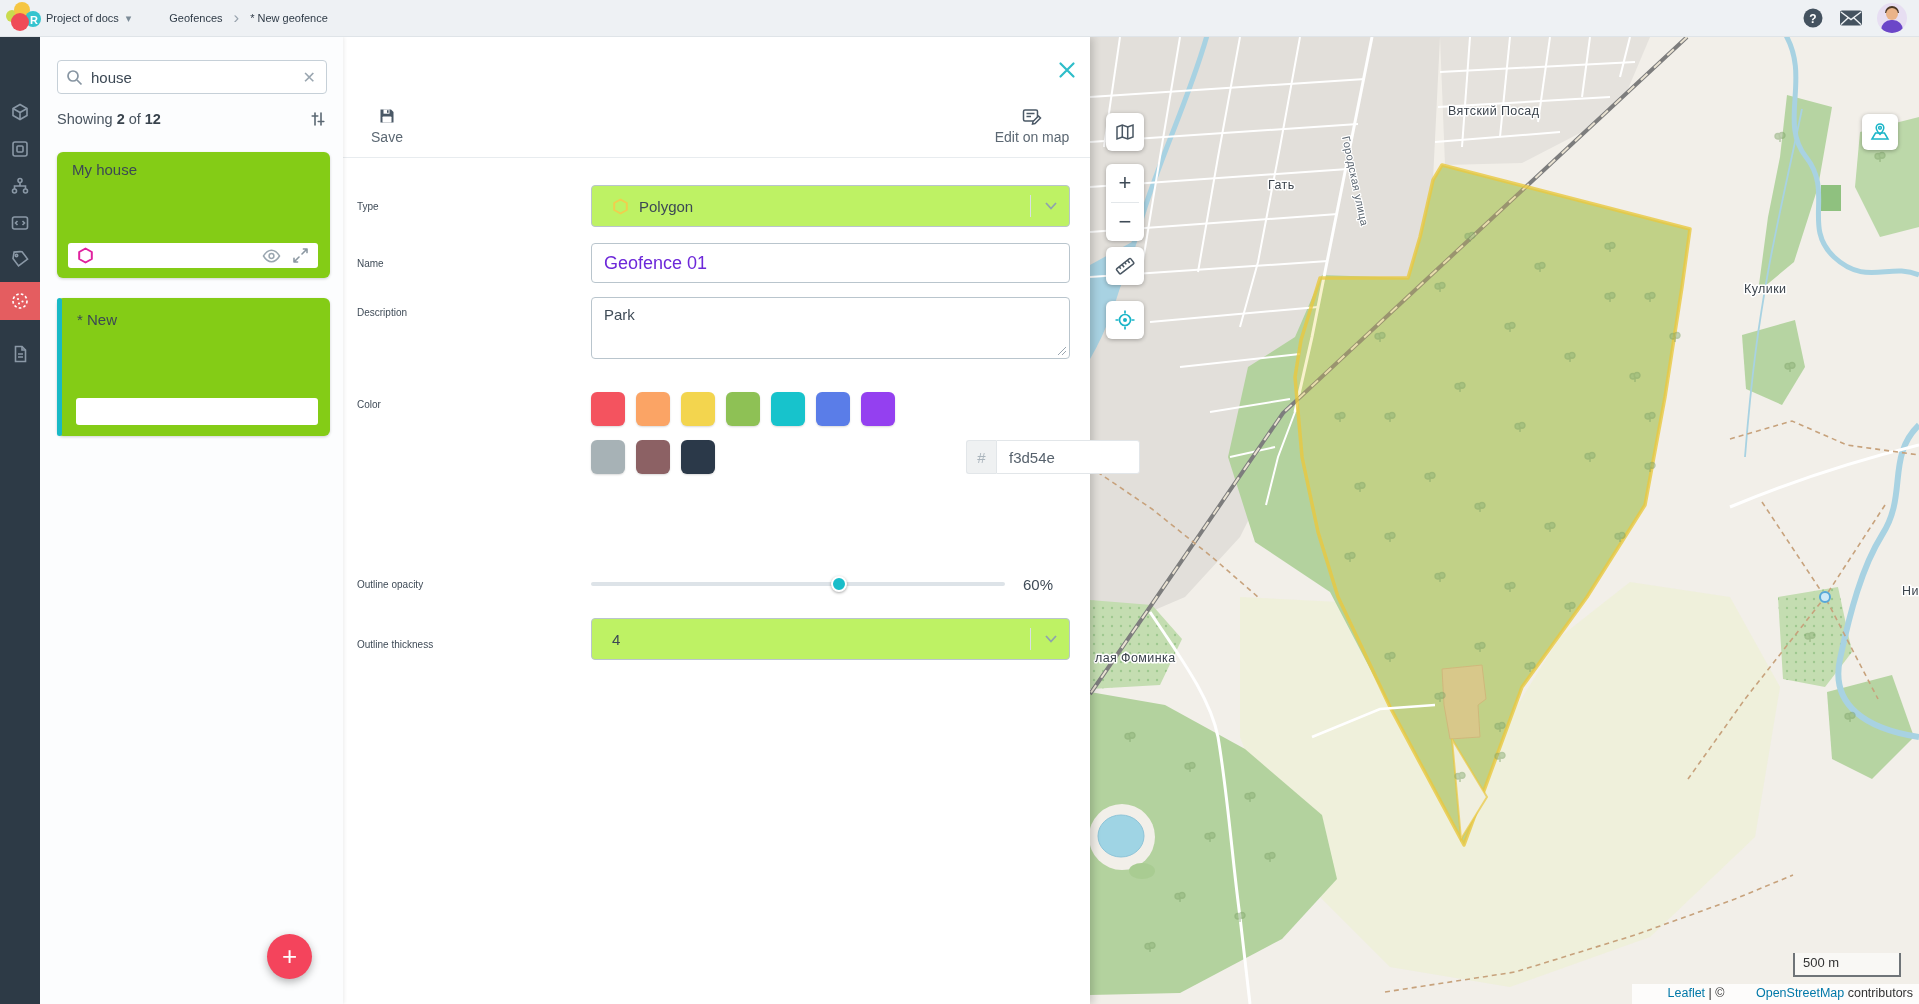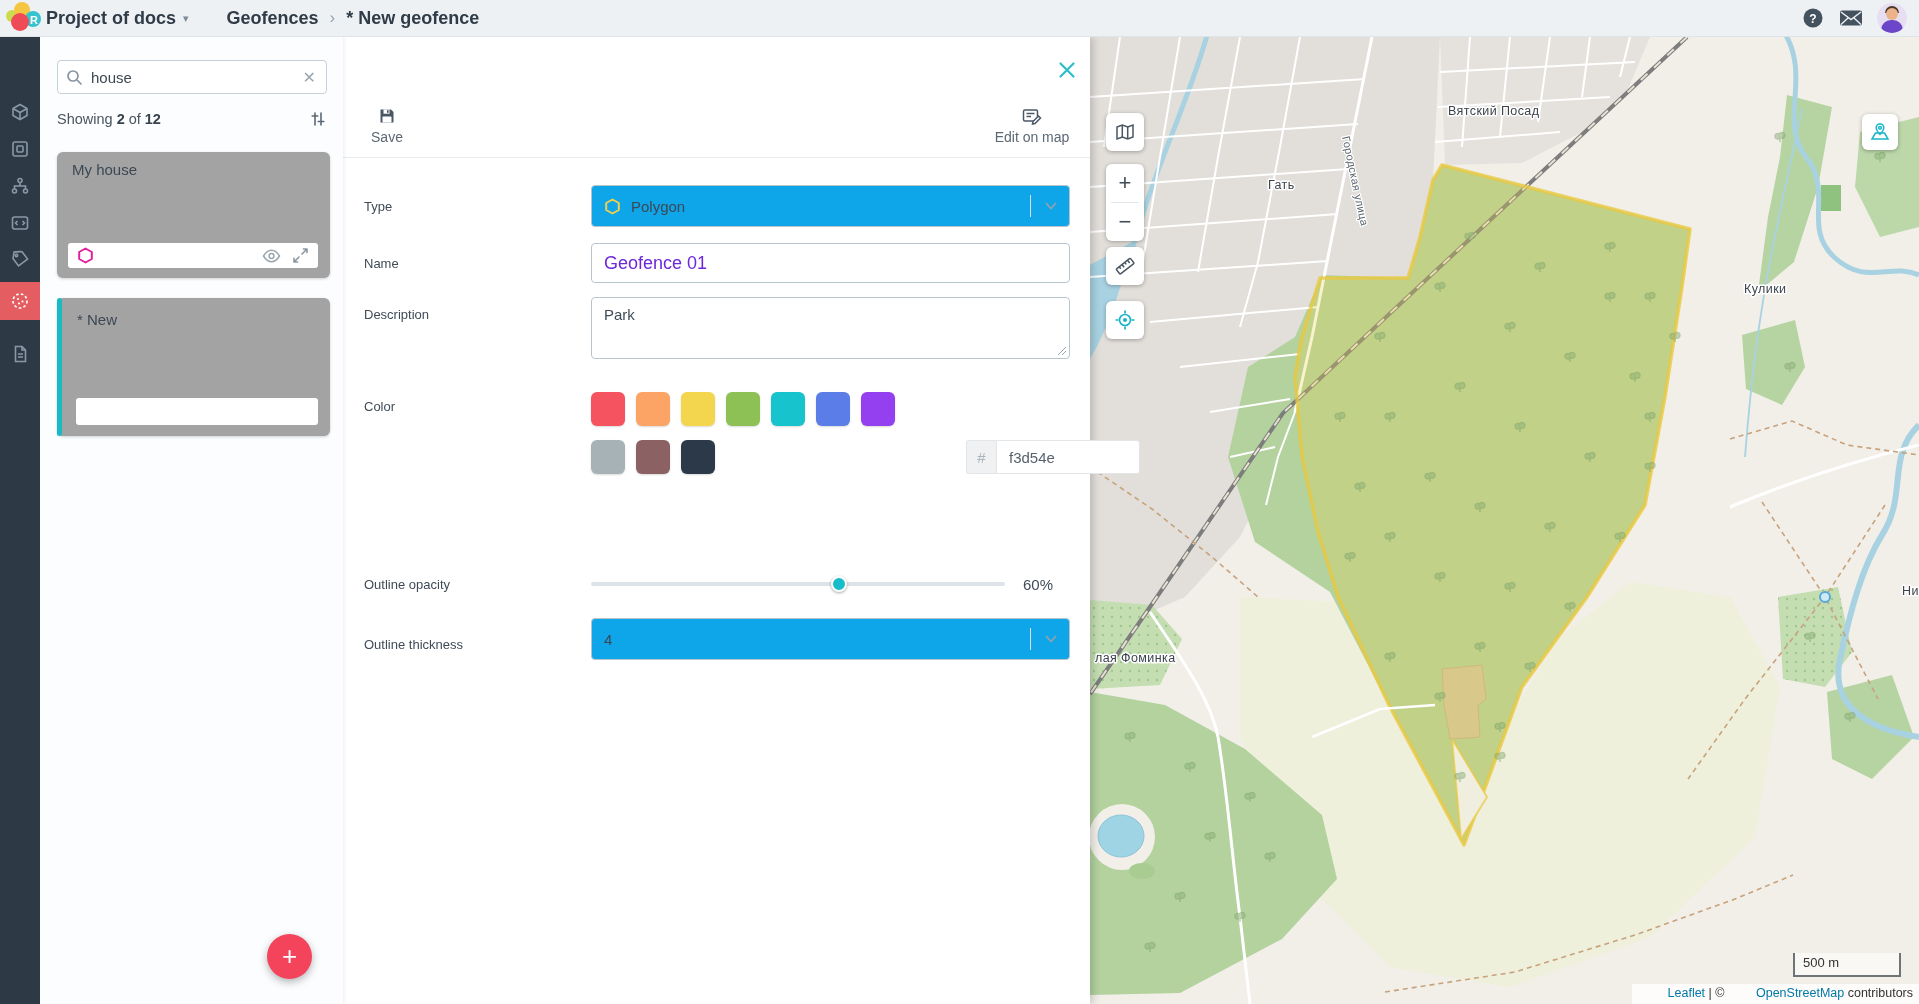"Project of docs" .crumb { font-size: 18px -> 11px; font-weight: 700 -> 400 }
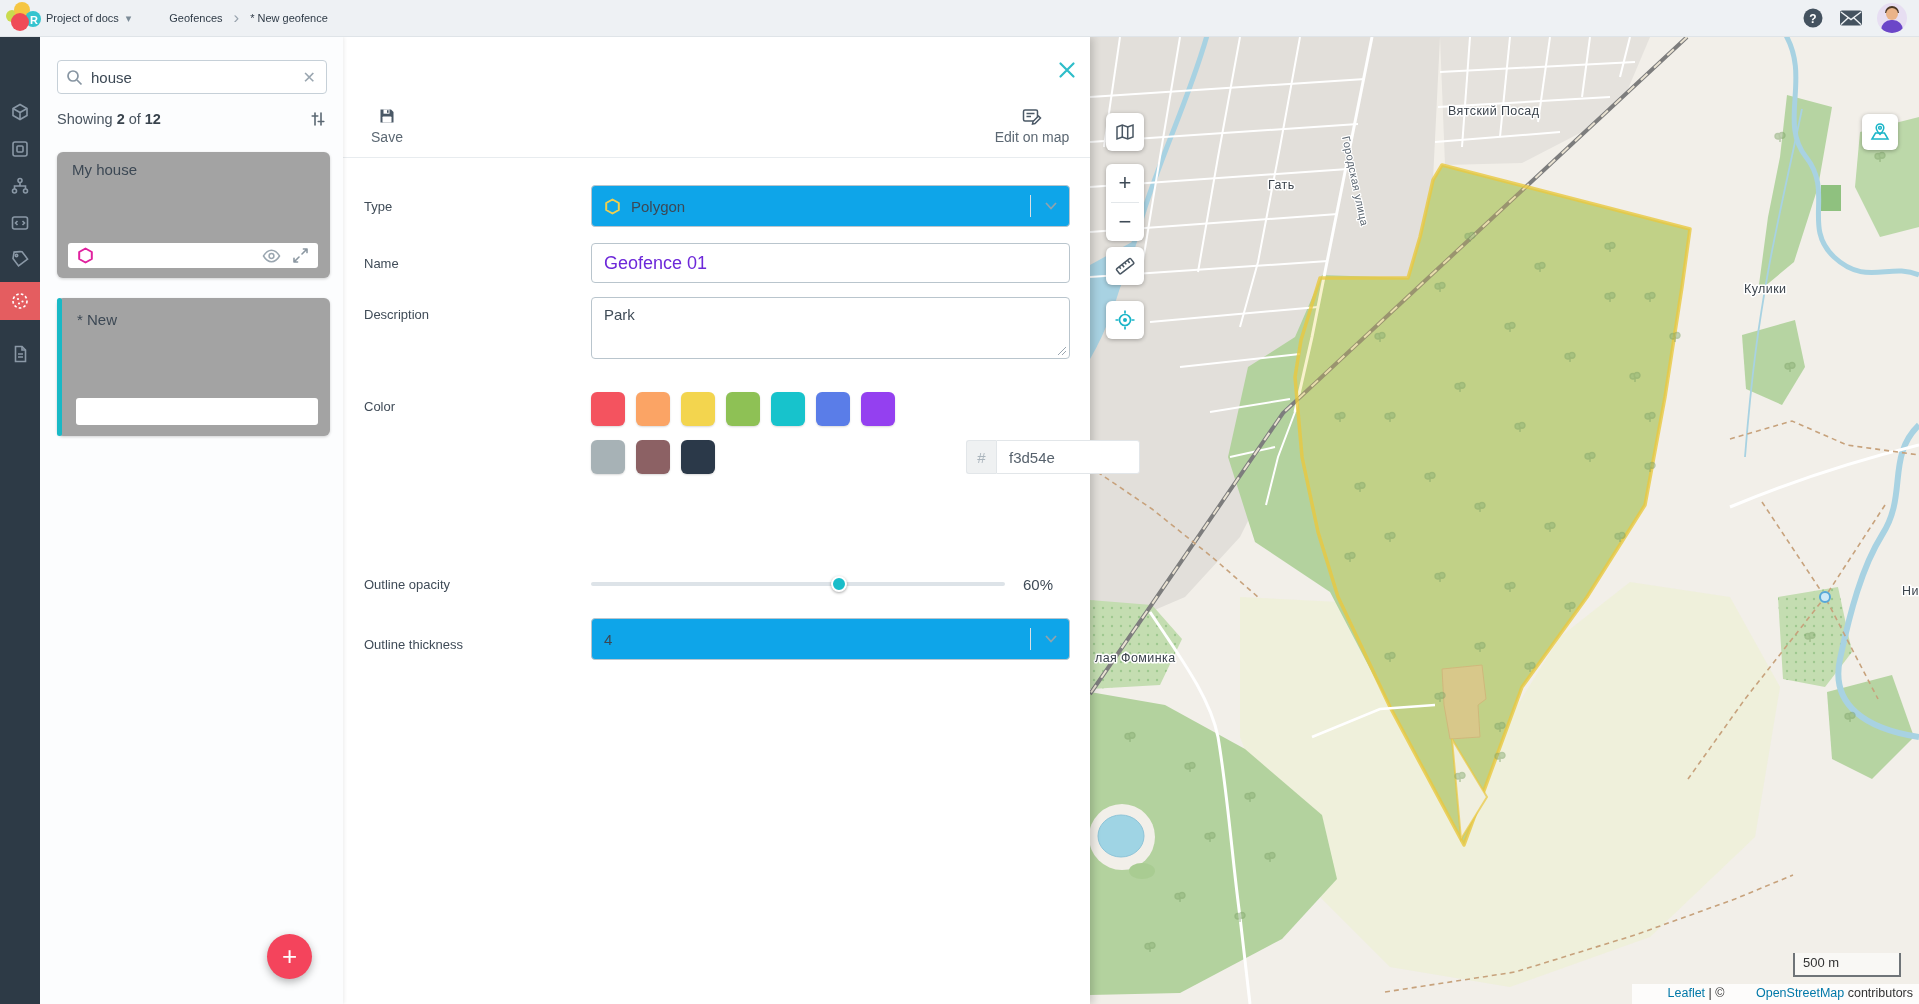"My house" .card { background: #a3a3a3 -> #84cc16 }
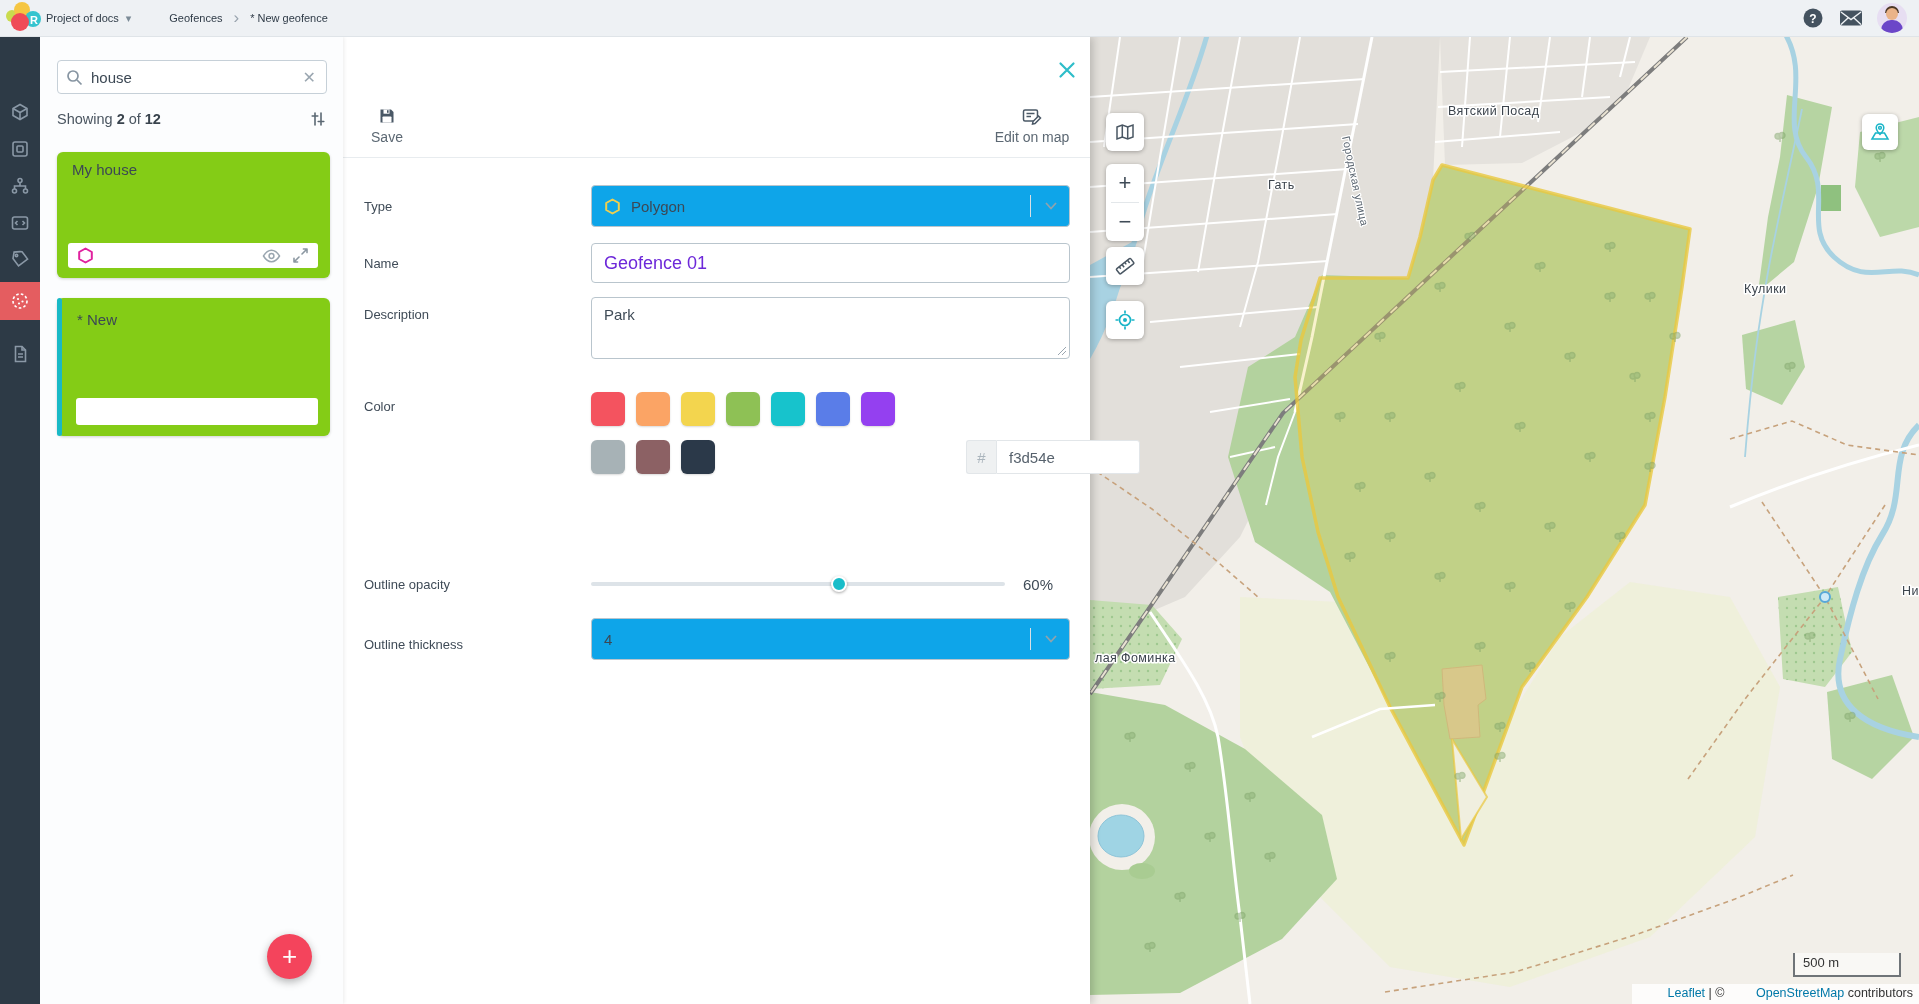"Type" .flabel { font-size: 13px -> 10px; left: 12px -> 5px }
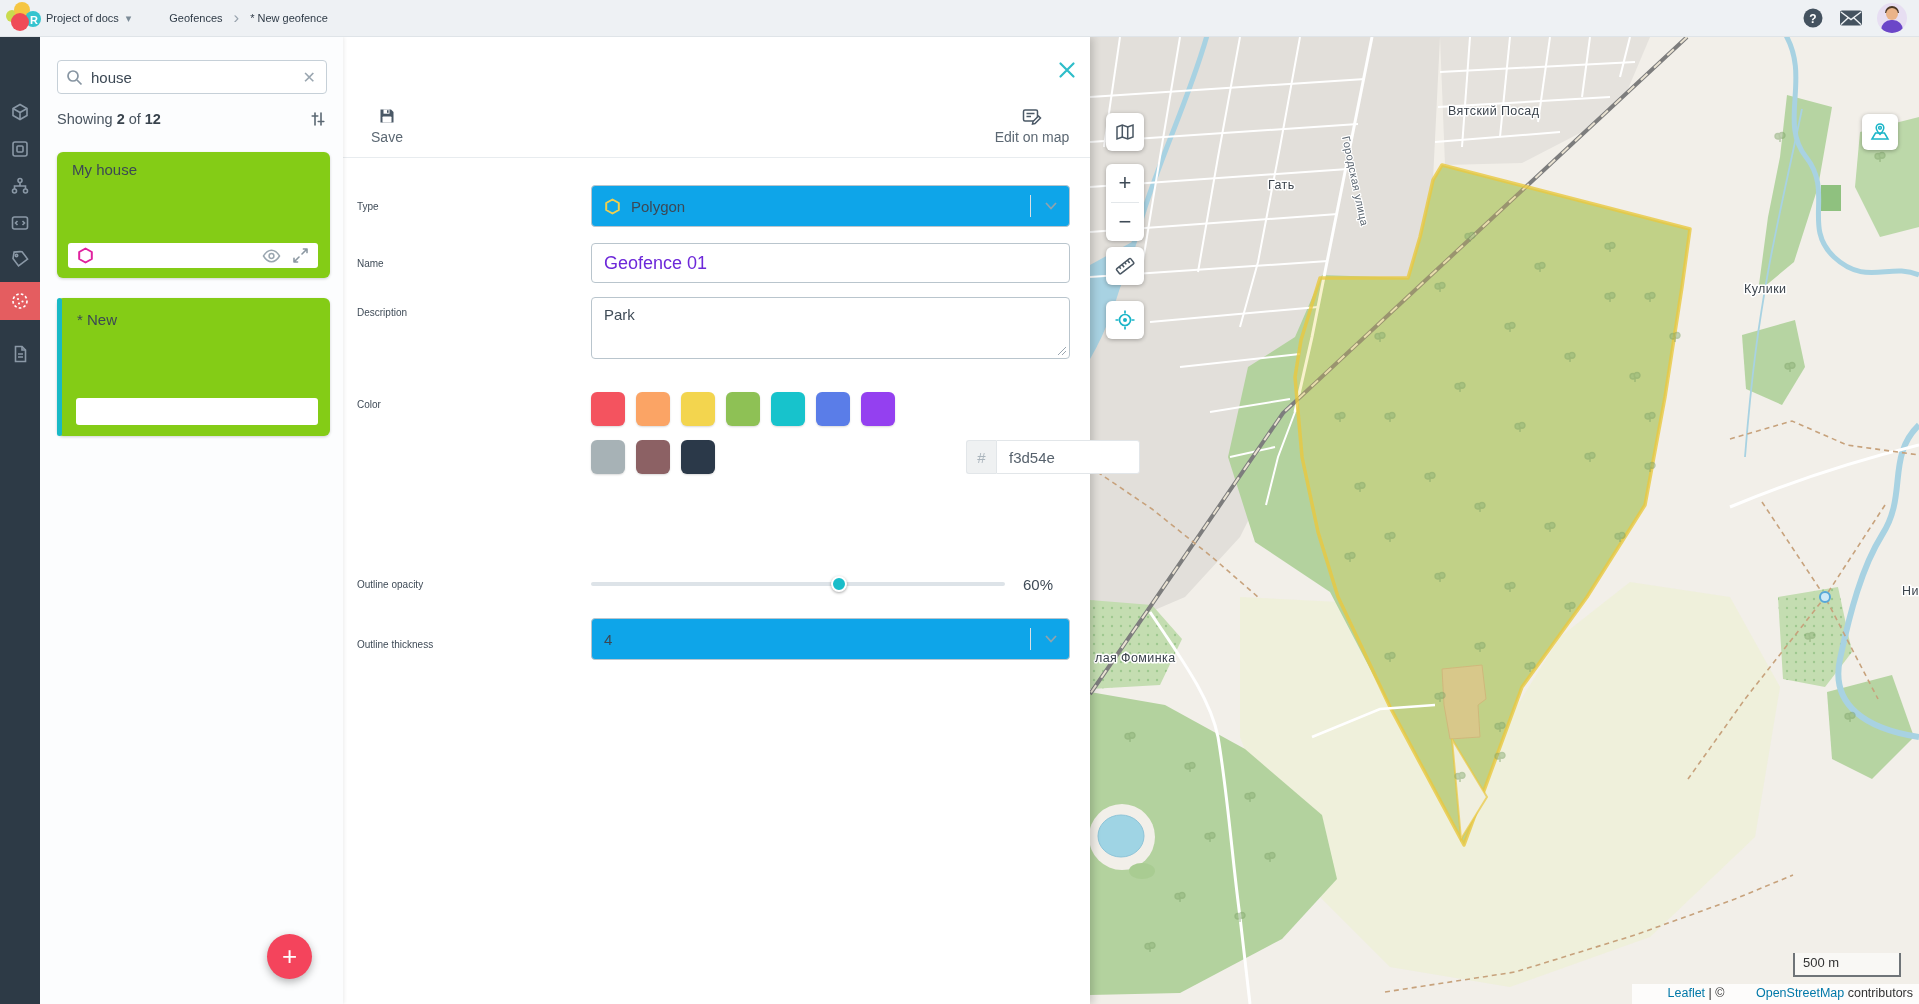"Polygon" .selectbox { background: #0ea5e9 -> #bef264; padding: 0 12px -> 0 20px }
